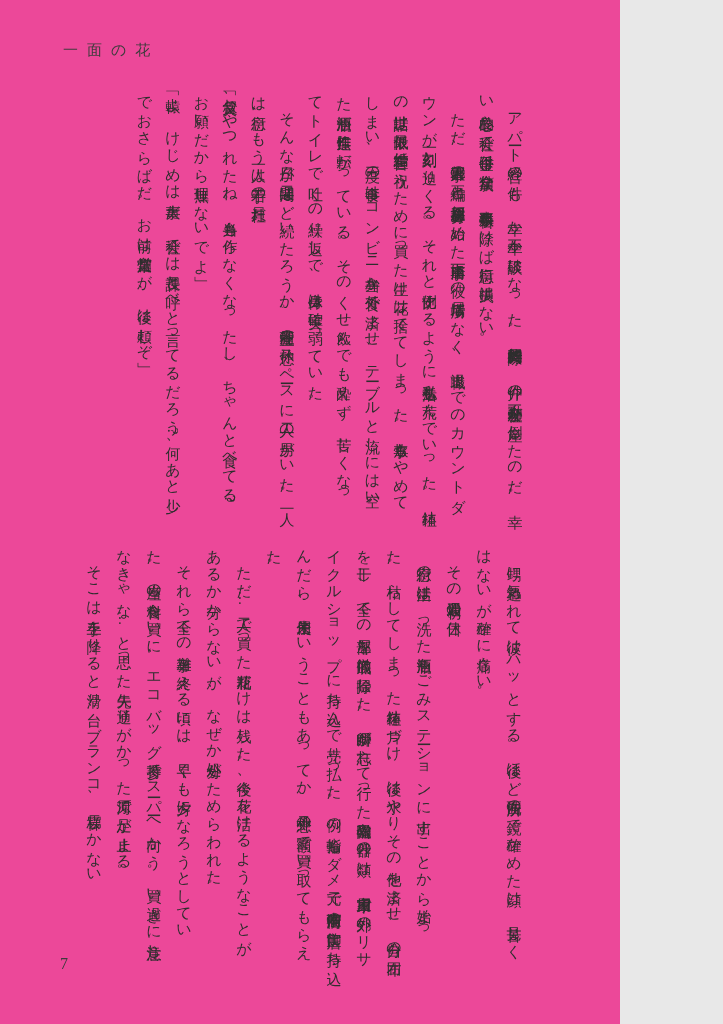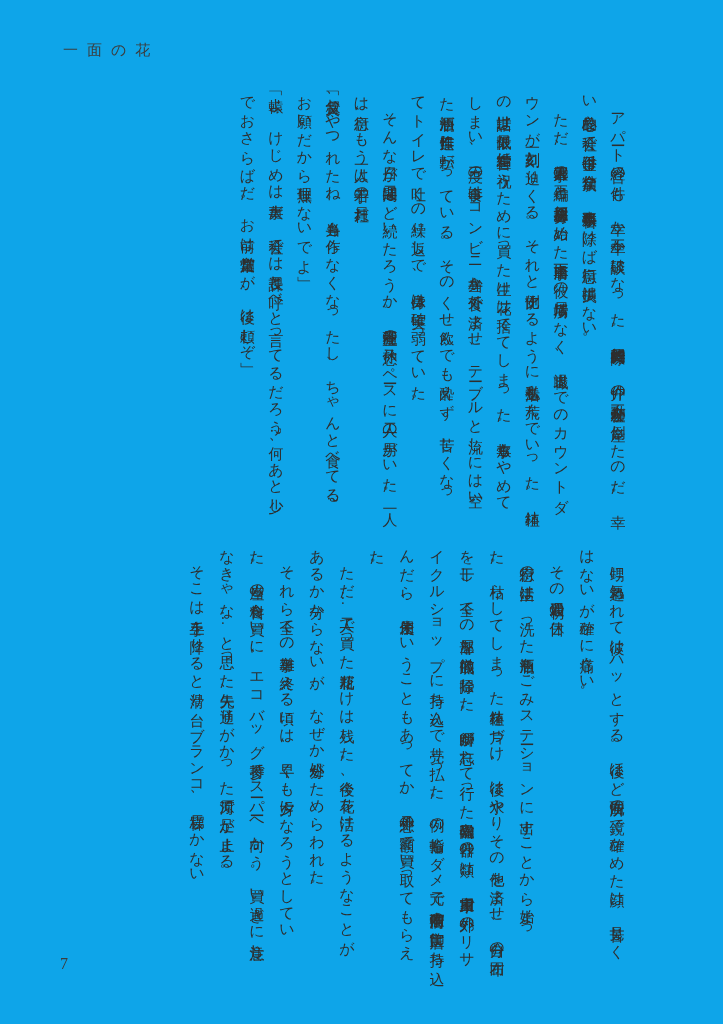"一面の花" .page { background: #0ea5e9 -> #ec4899; width: 723px -> 620px }
